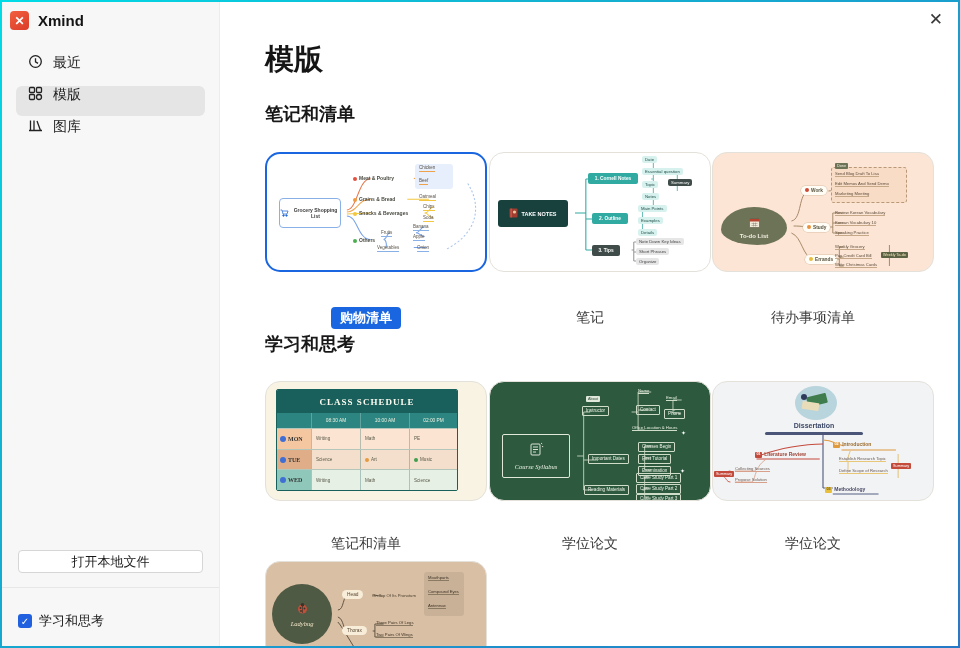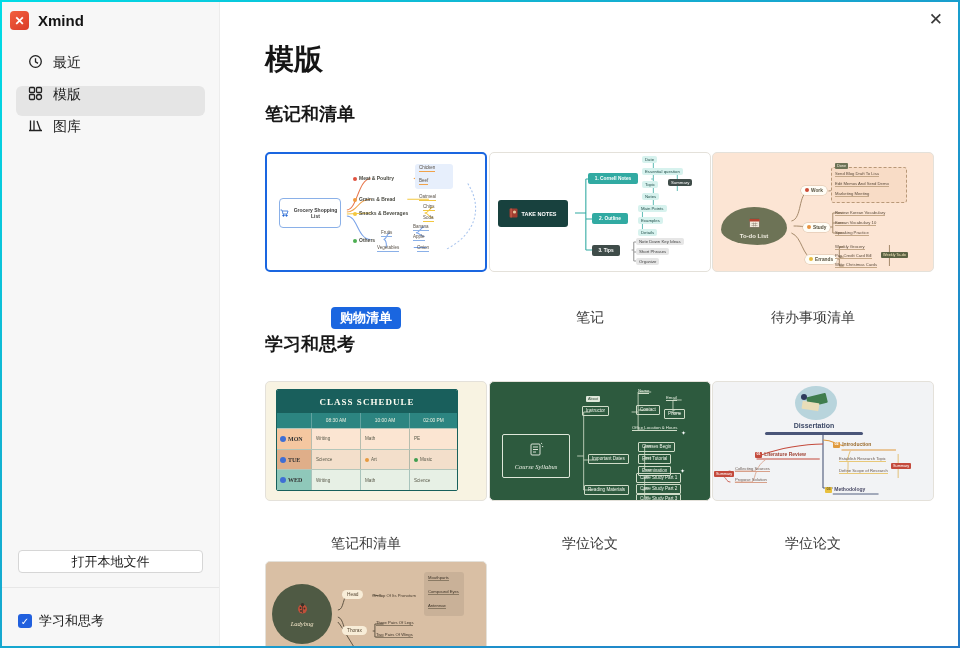"CLASS SCHEDULE" .card { border-radius: 5px -> 15px }
